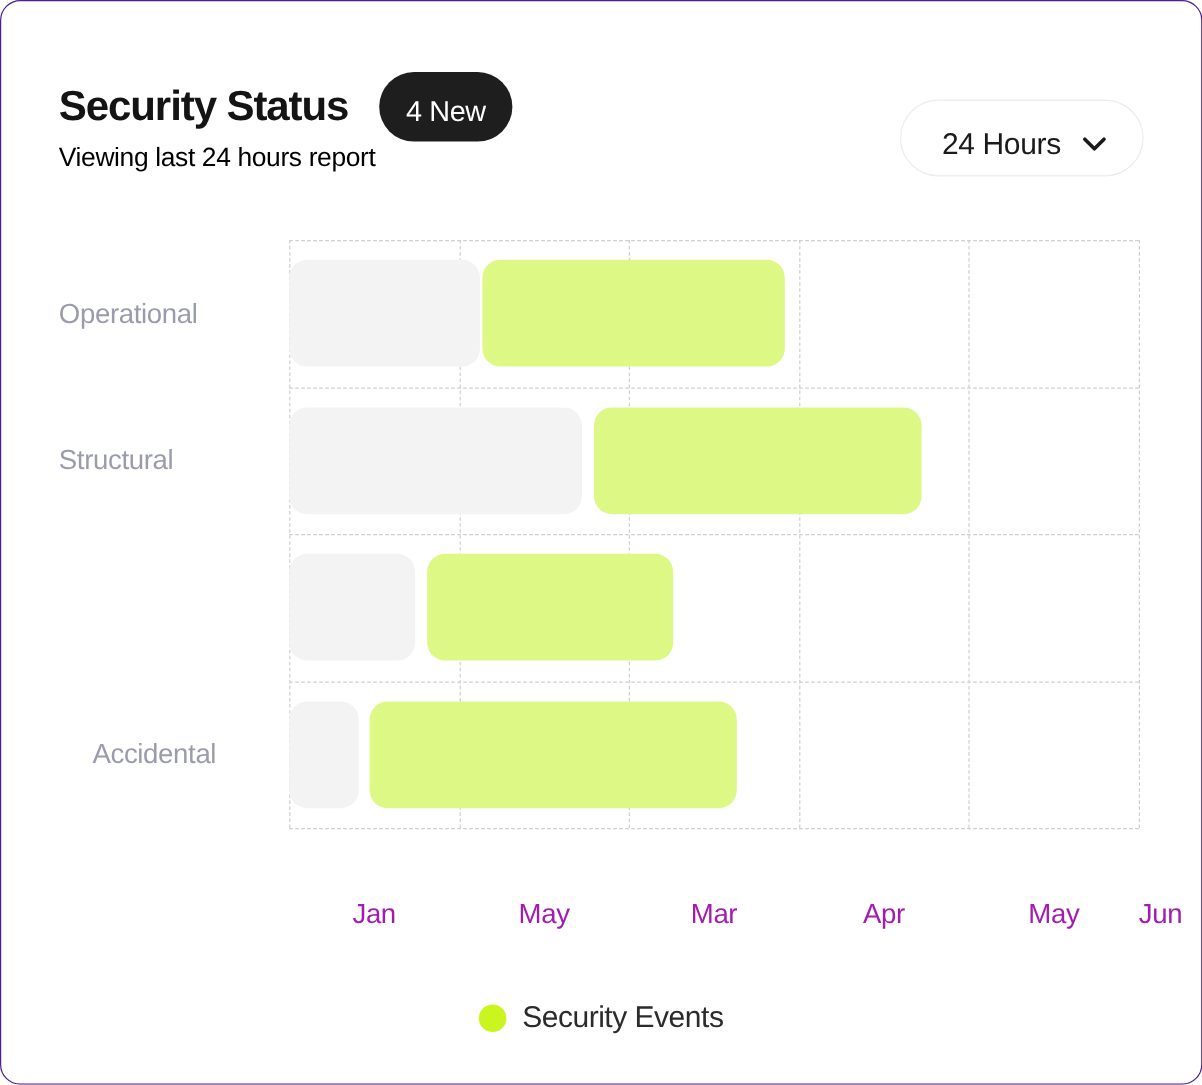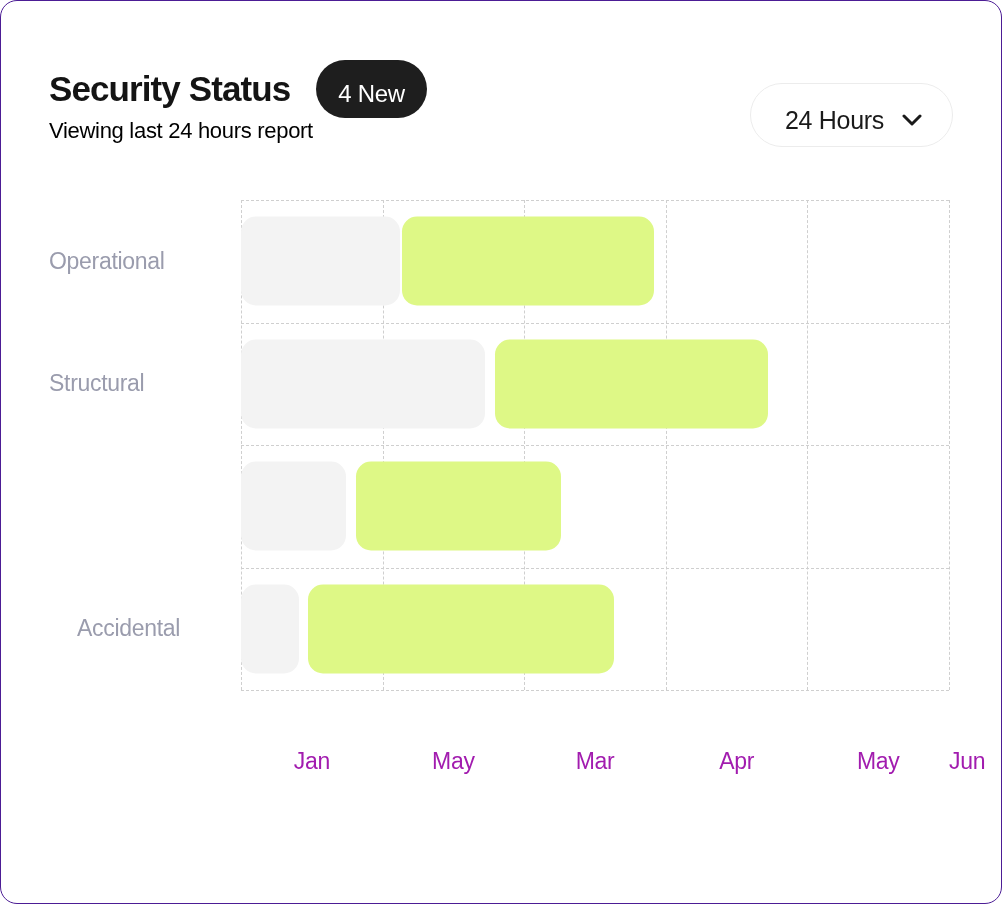"Security Events" div.legend-item { html: none -> <div> <span></span> <span>Security Events</span> </div> }
